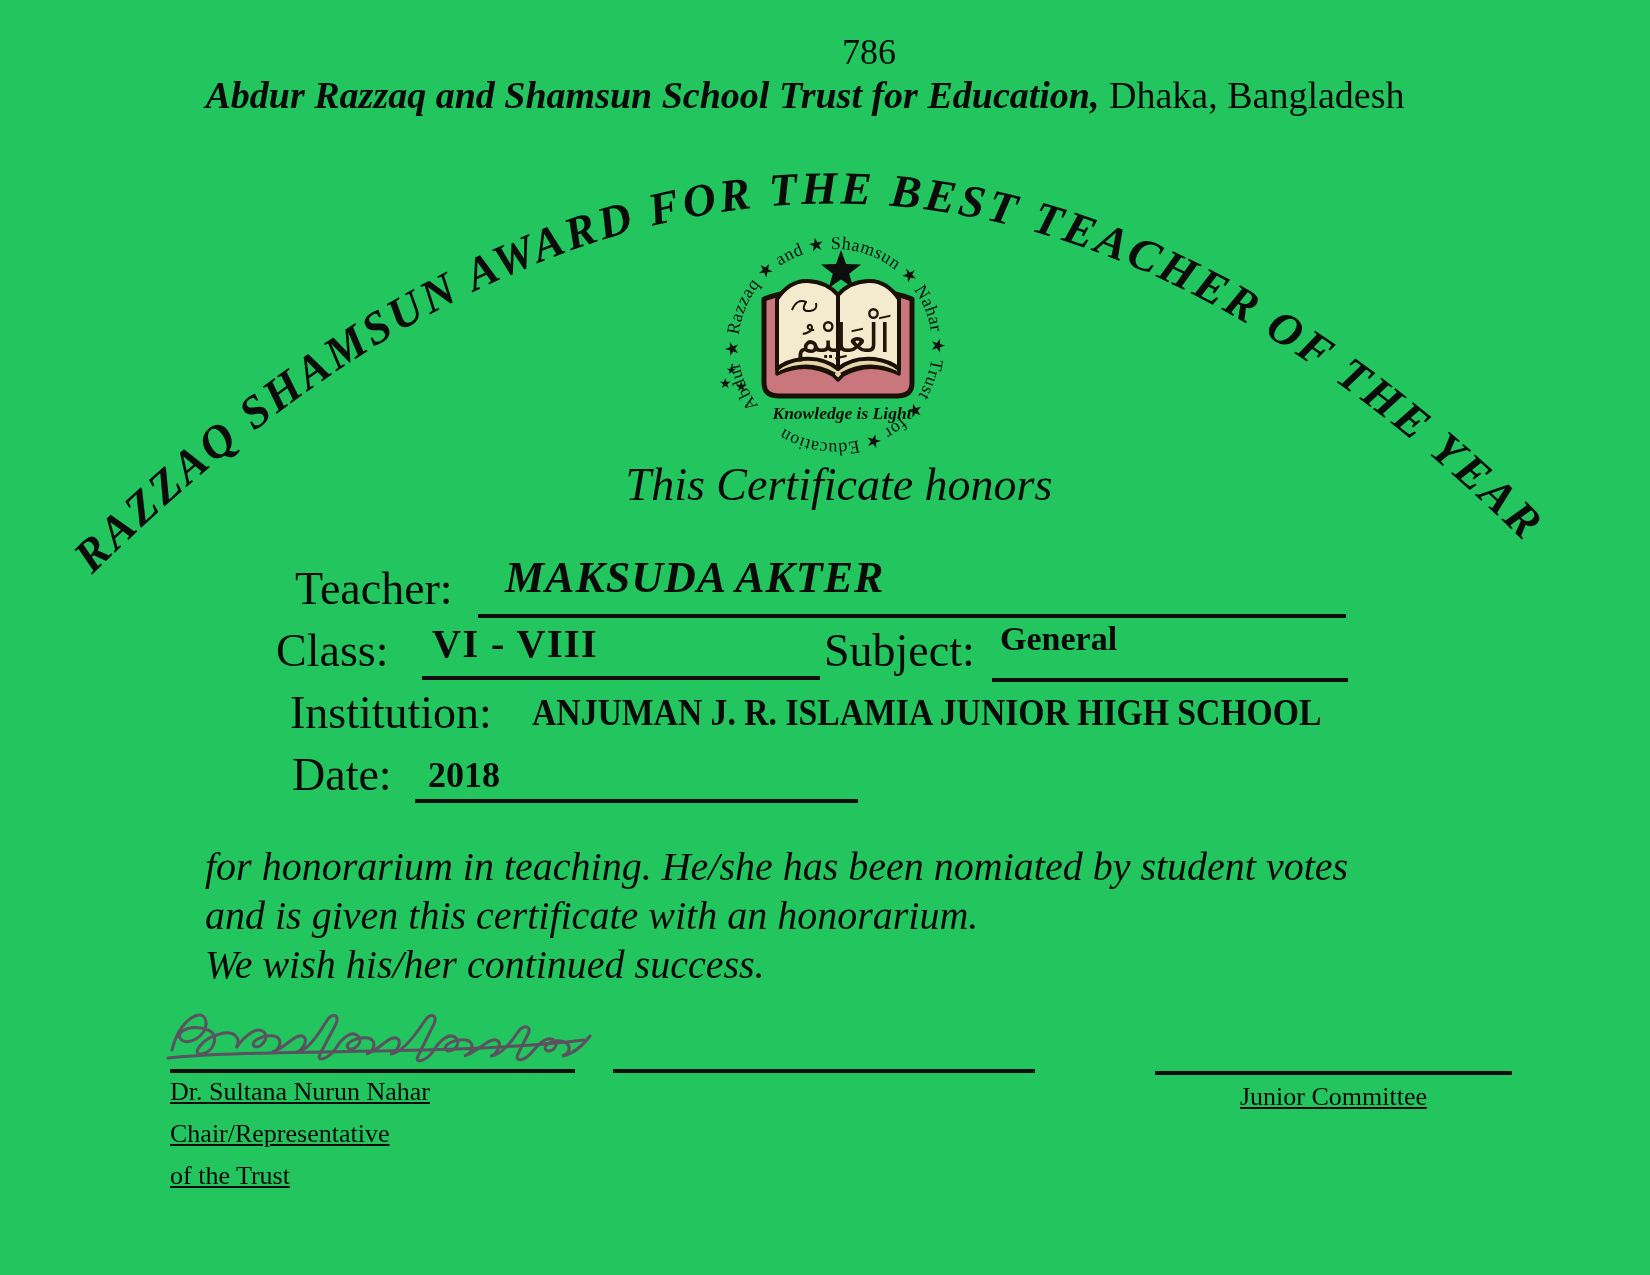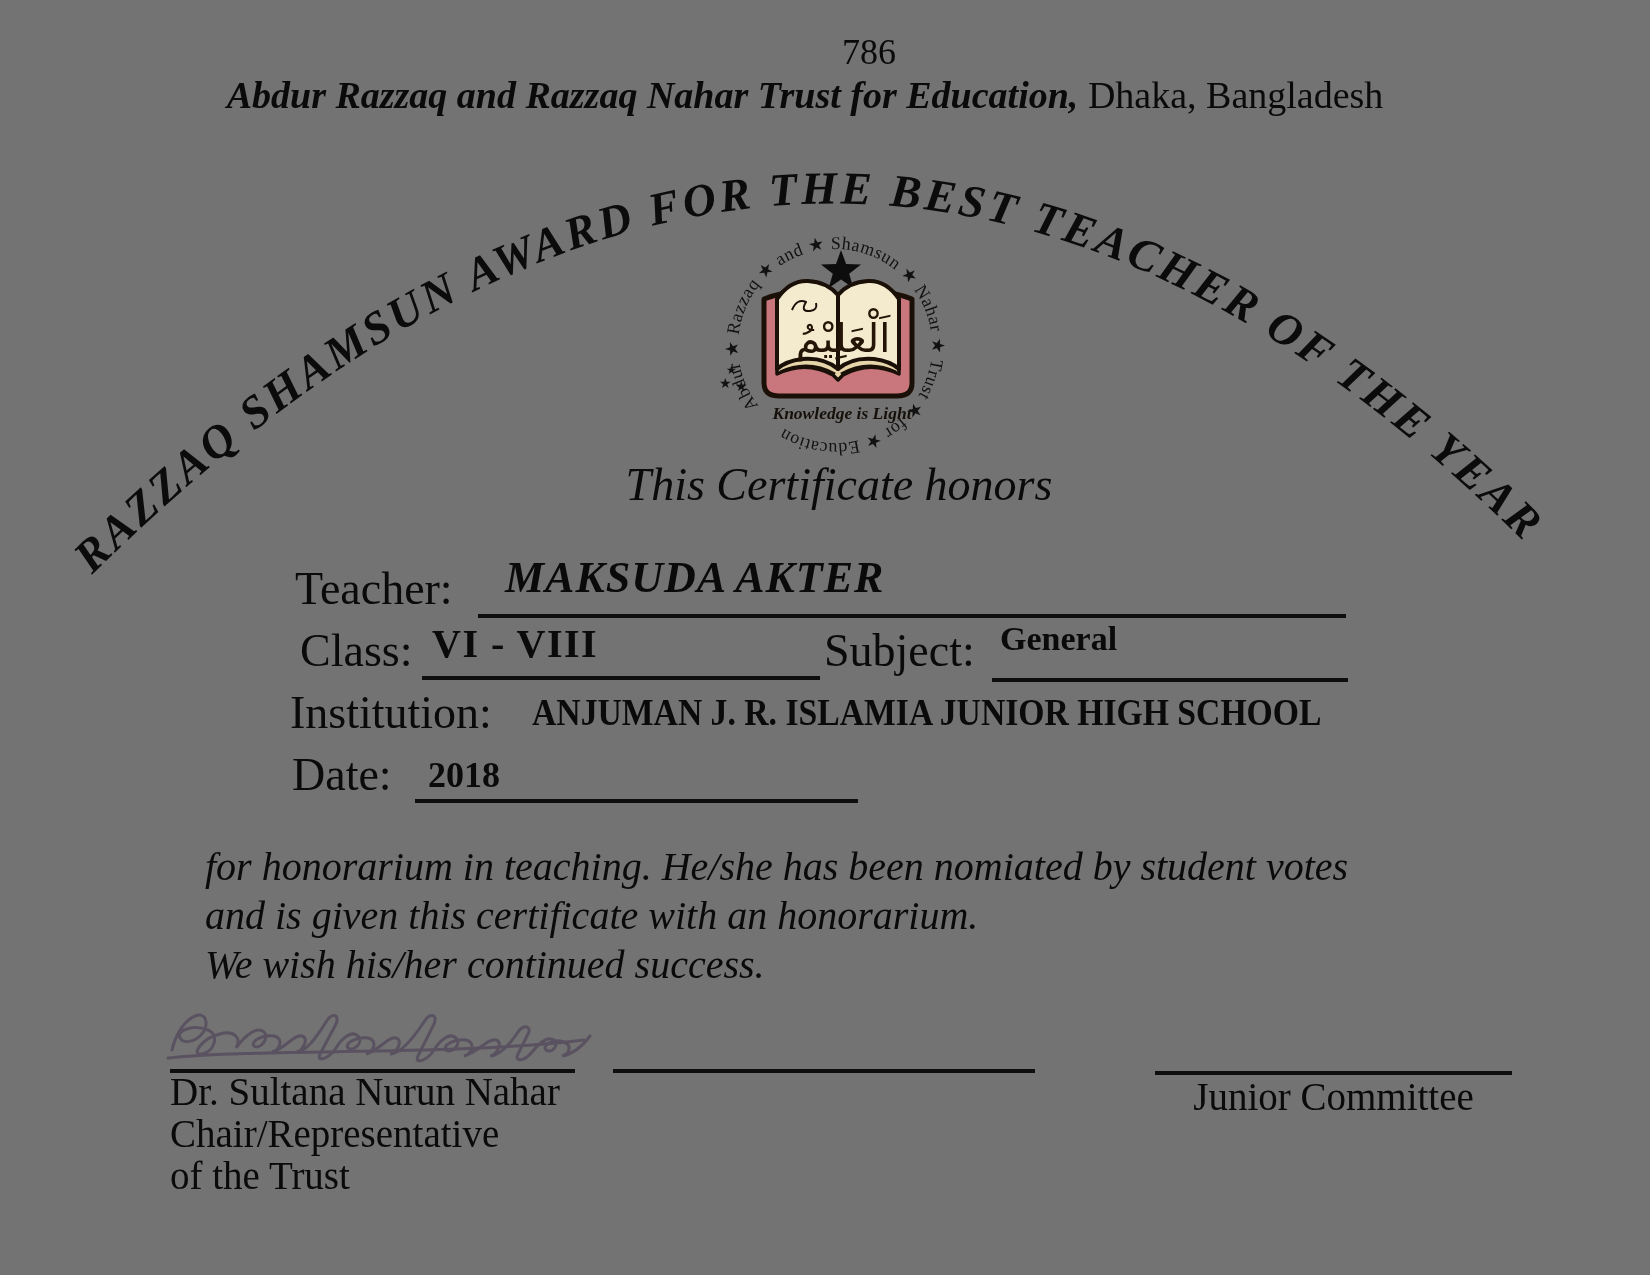"786" .page { background: #737373 -> #22c55e }
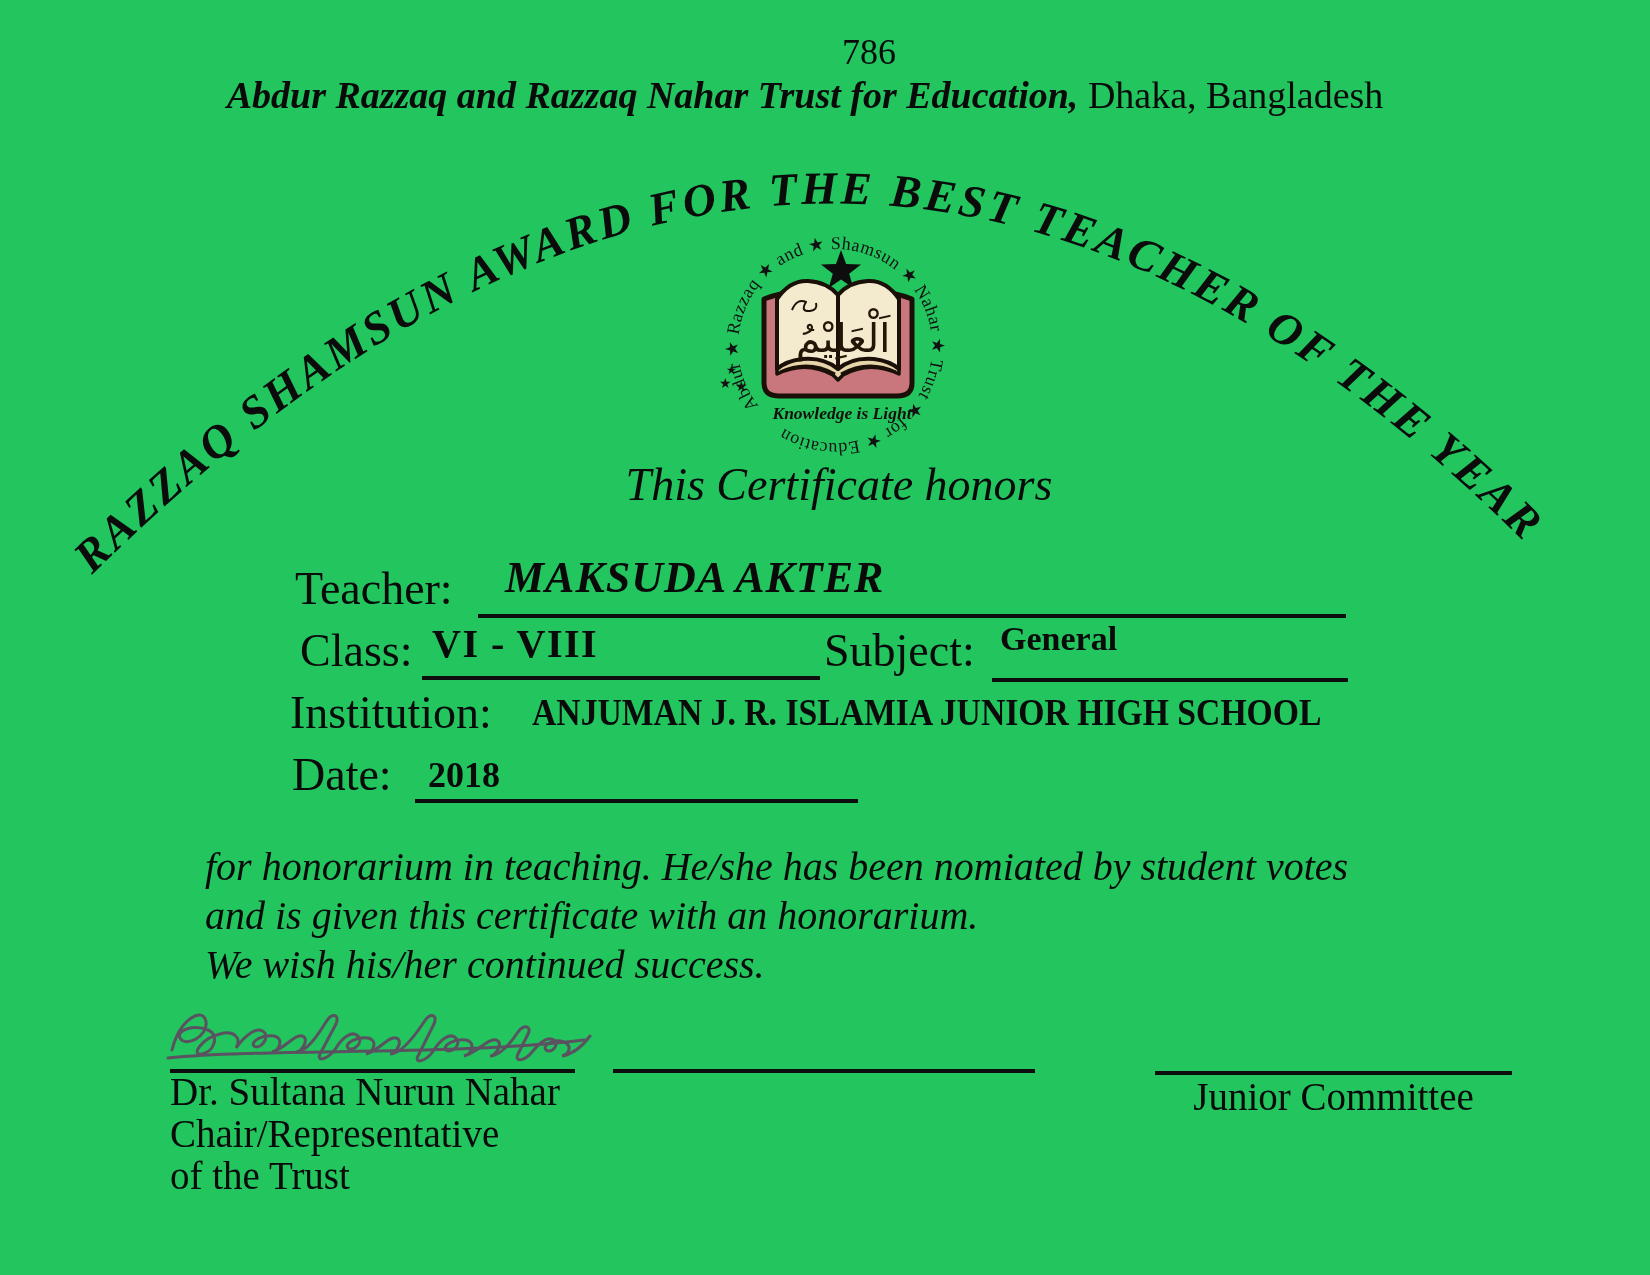"Abdur Razzaq and Razzaq Nahar" span.org { text: Razzaq Nahar -> Shamsun School }
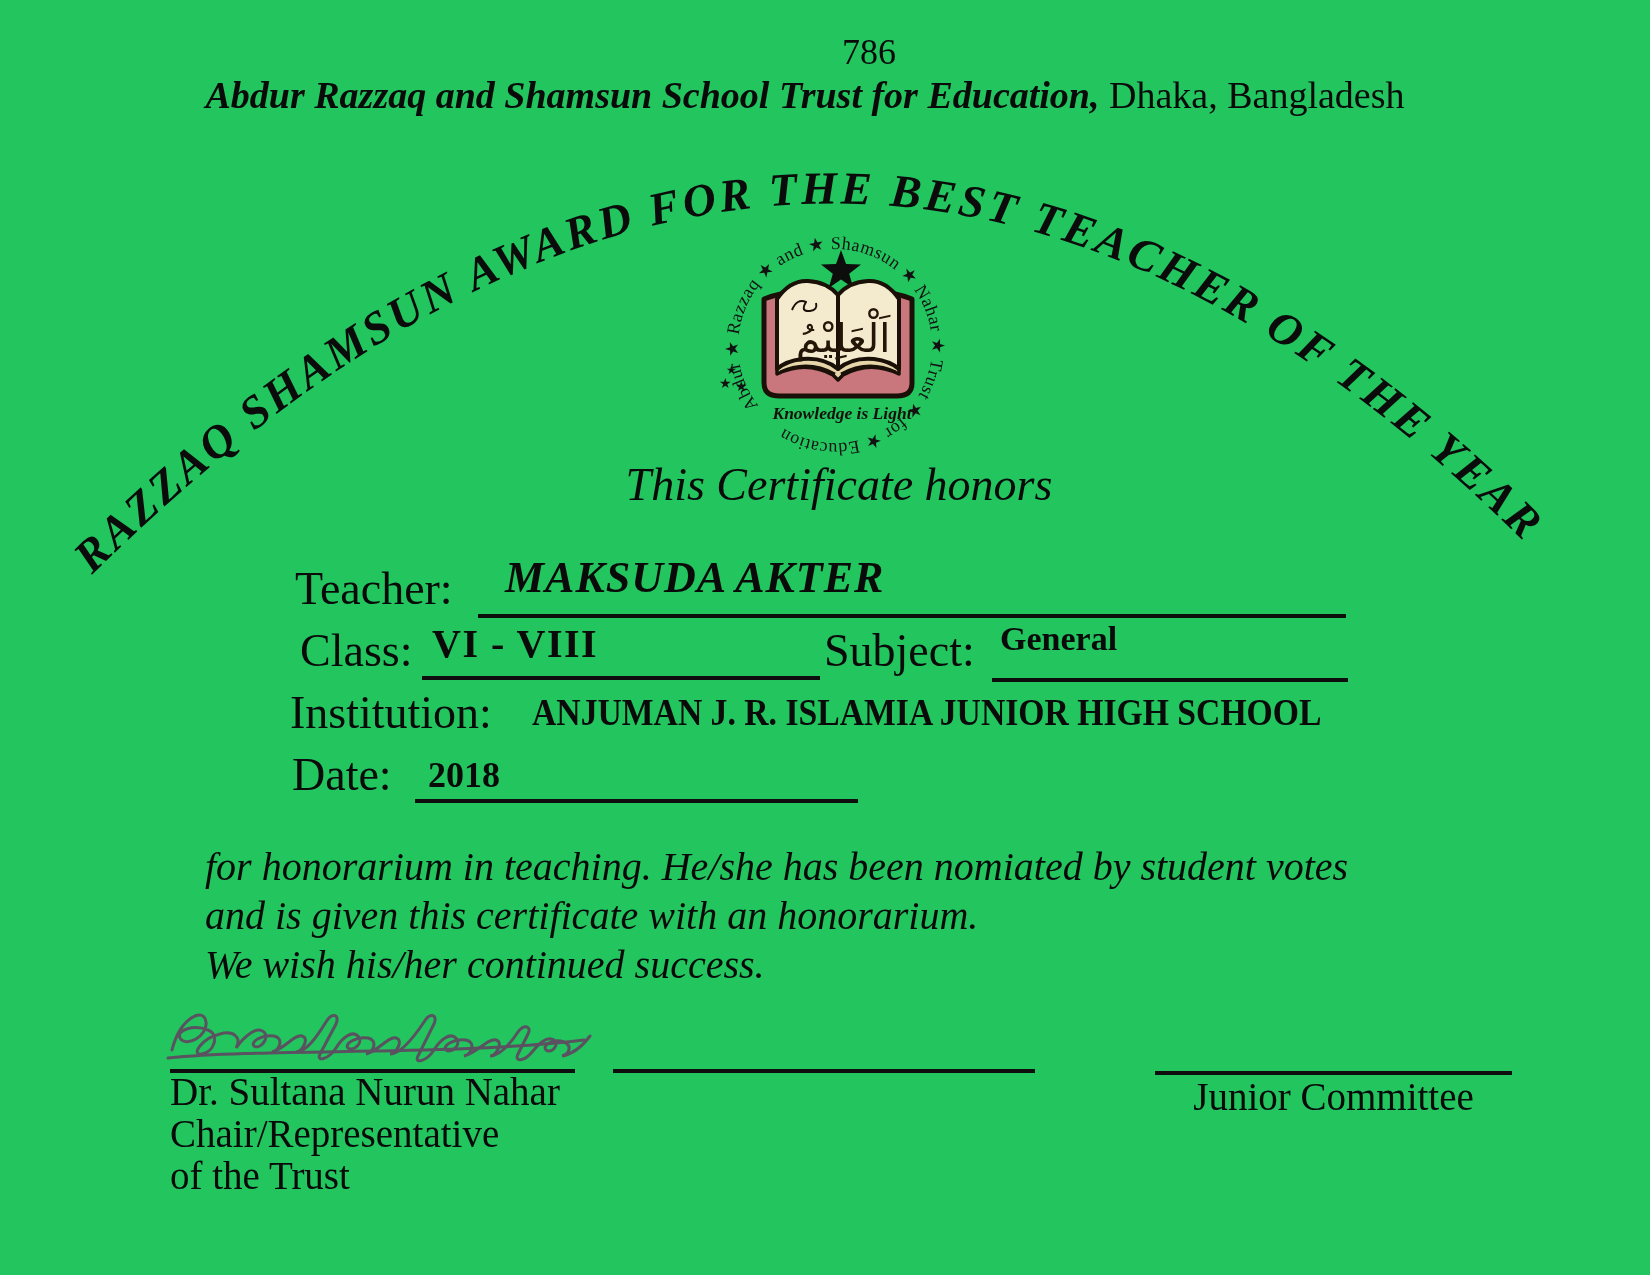"Class:" div.abs { left: 300px -> 276px }
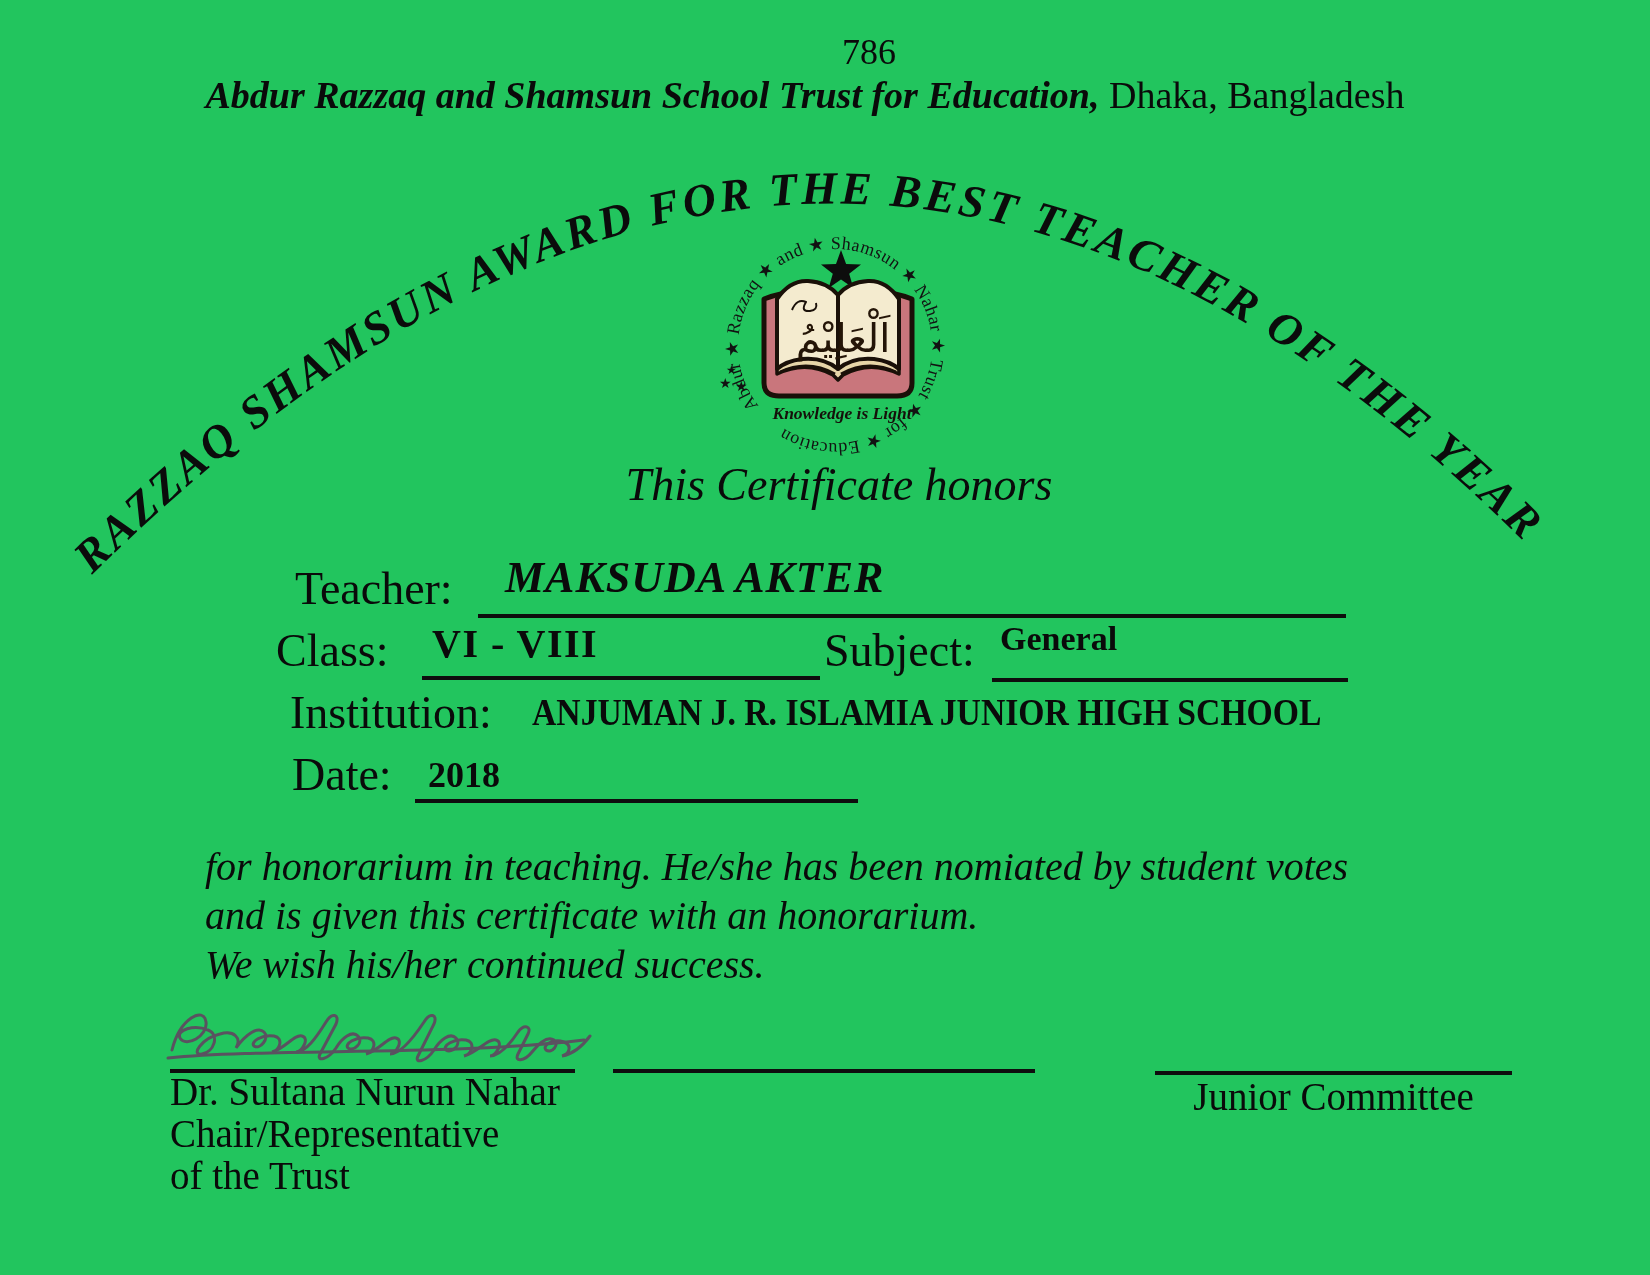"Dr. Sultana Nurun Nahar" .sigblock { font-size: 39px -> 26px; text-decoration: none -> underline }
